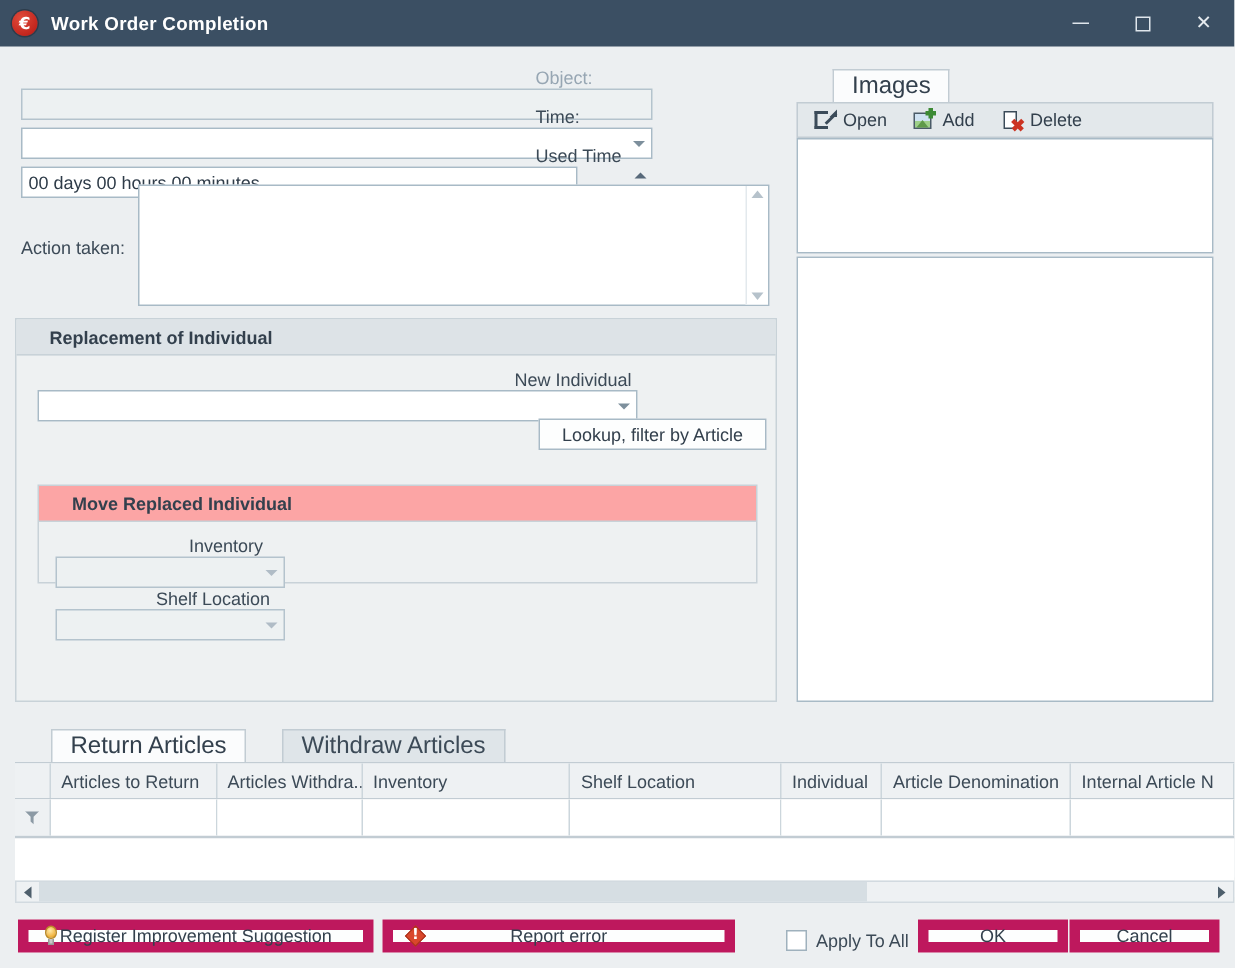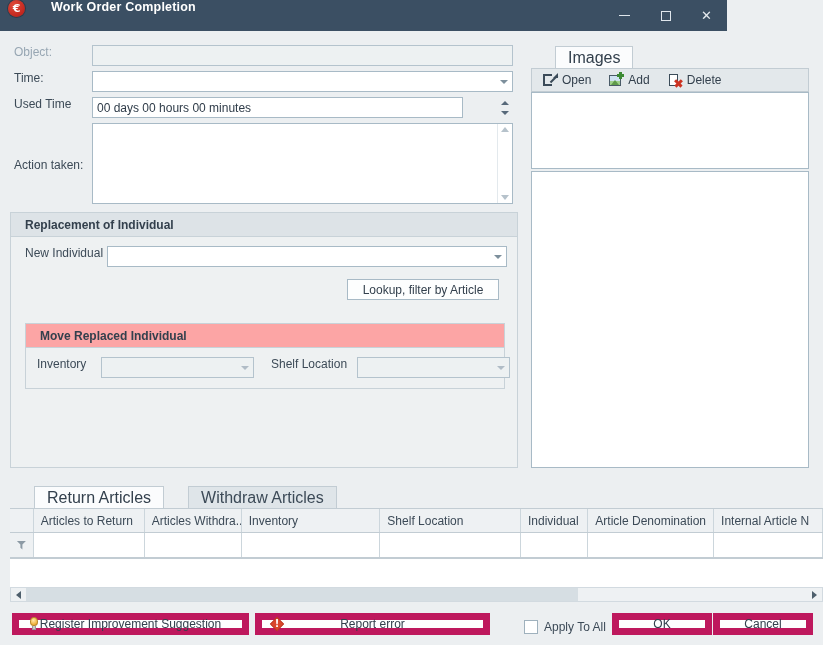"Work Order Completion" .titlebar { align-items: flex-start -> center; gap: 17px -> none; width: 727px -> 823px }
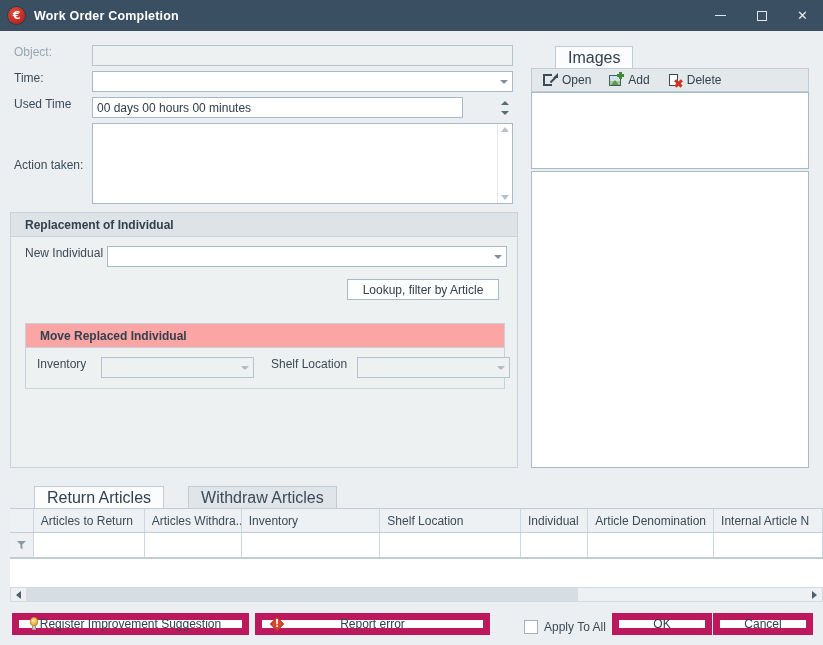"Object:" .row { align-items: flex-start -> flex-end; flex-direction: none -> column }
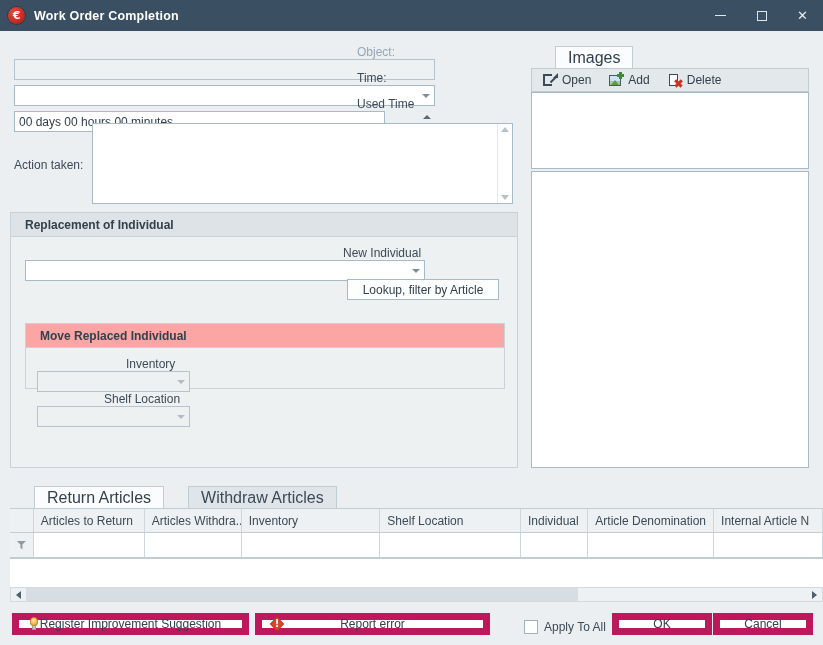"Replacement of Individual" .group > .group-hd { padding-left: 14px -> 22px }
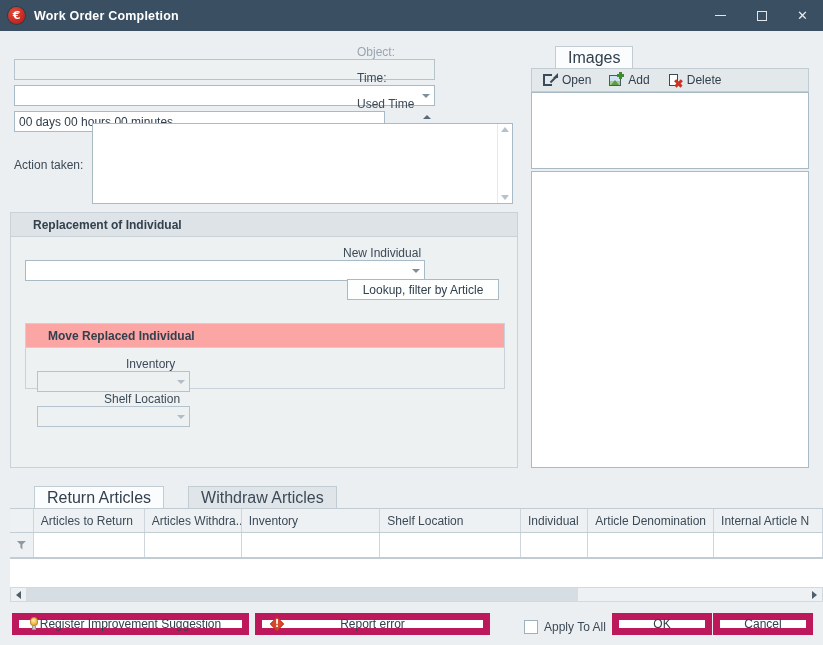"Lookup, filter by Article" div.btn { left: 336px -> 348px }
